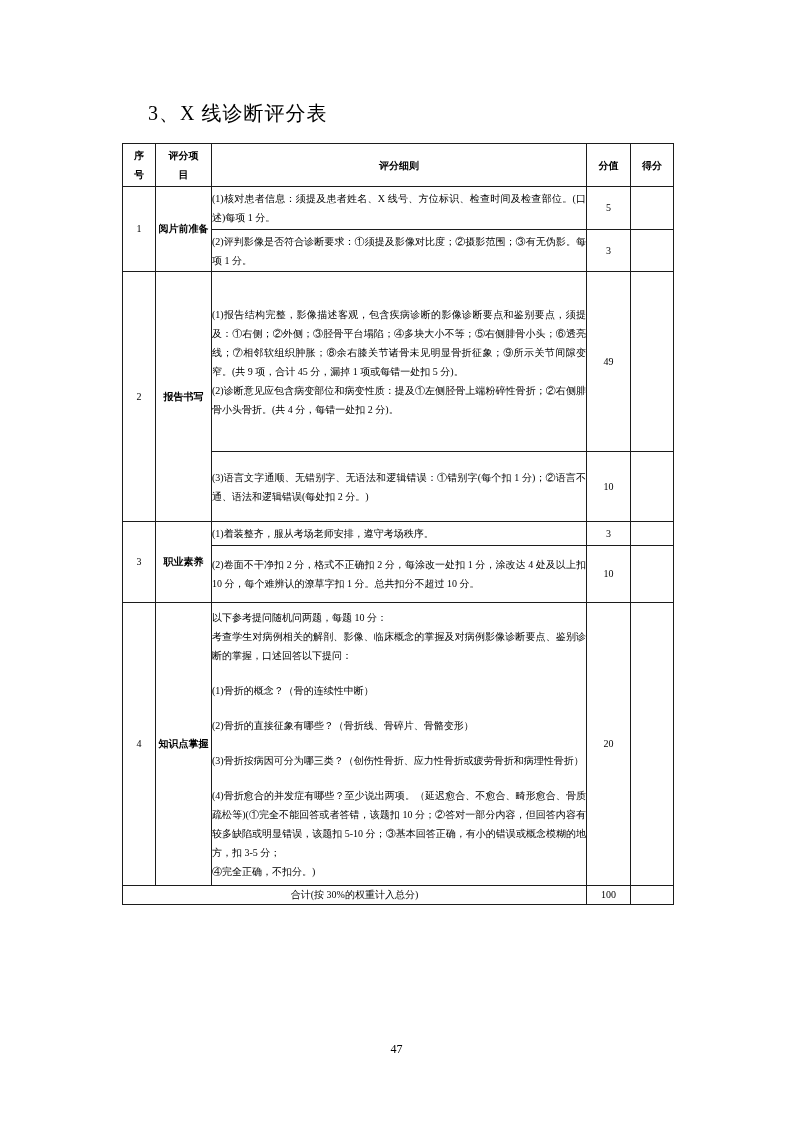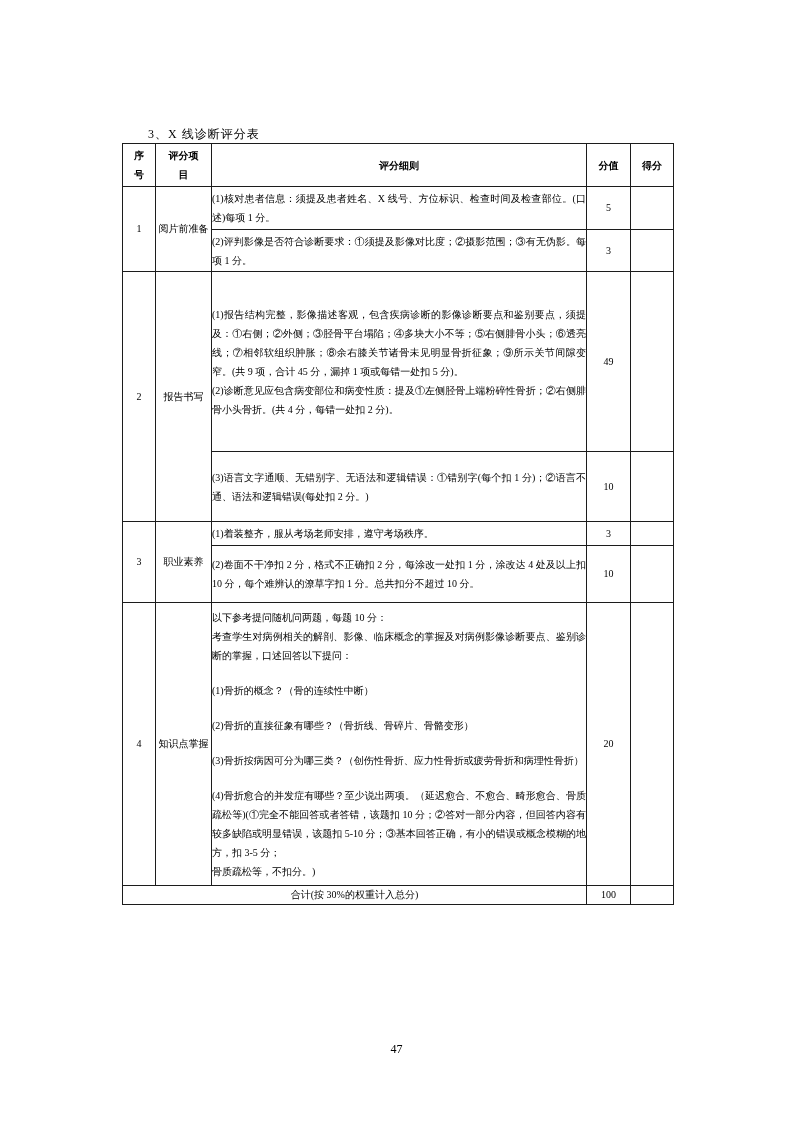"3、X 线诊断评分表" .doc-title { font-size: 12px -> 20px; margin-top: 26px -> none }
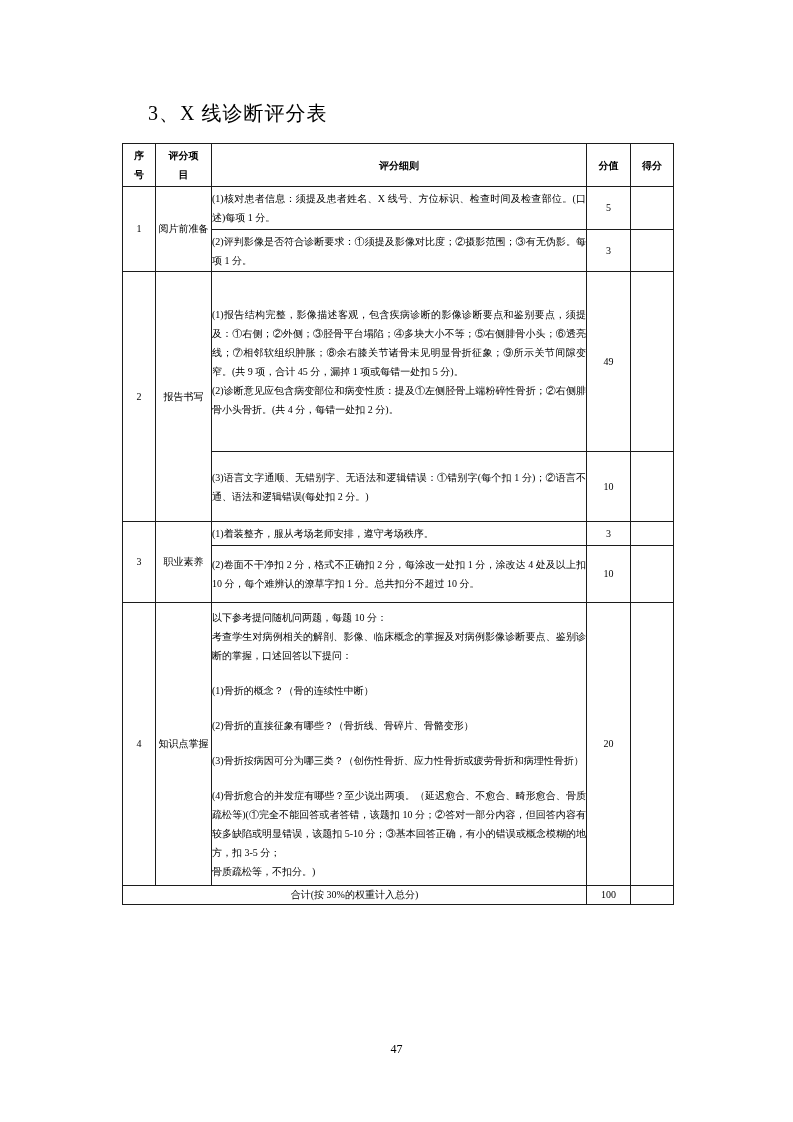"阅片前准备" .item { font-weight: normal -> bold }
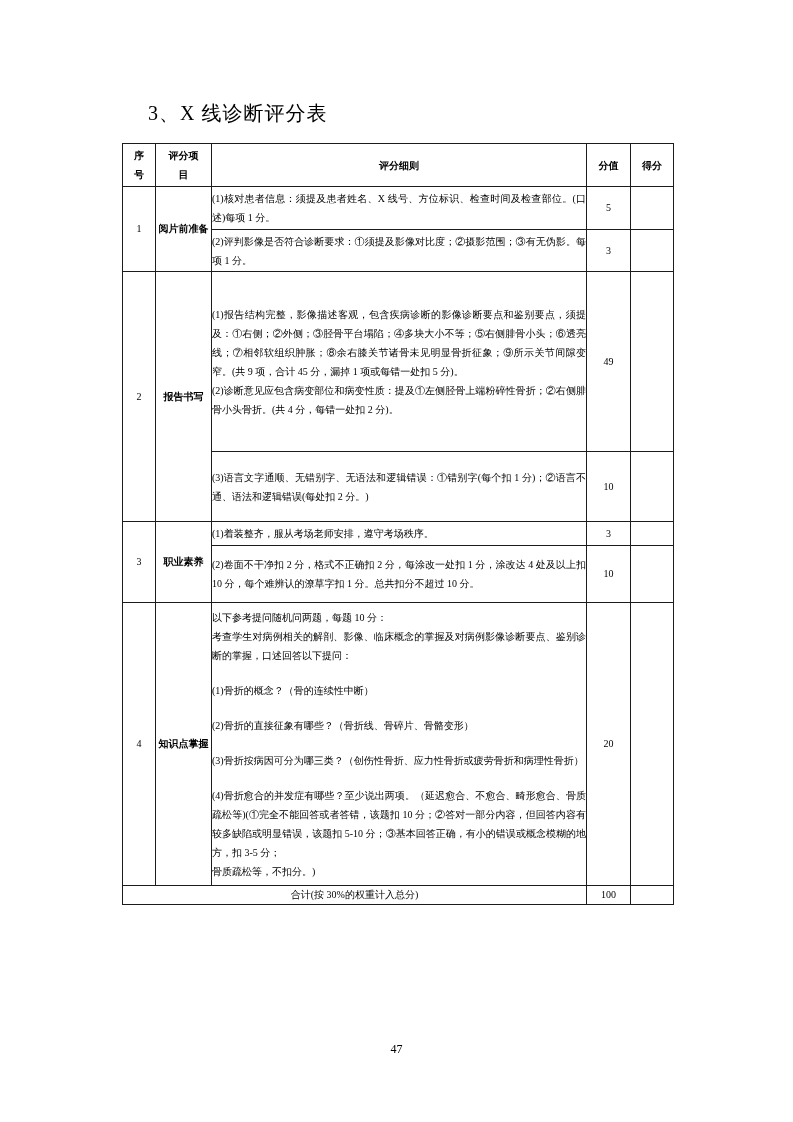"骨质疏松等，不扣分。)" p { text: 骨质疏松等 -> ④完全正确 }
